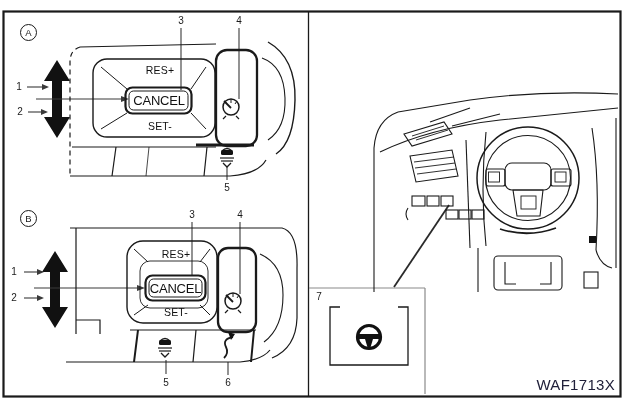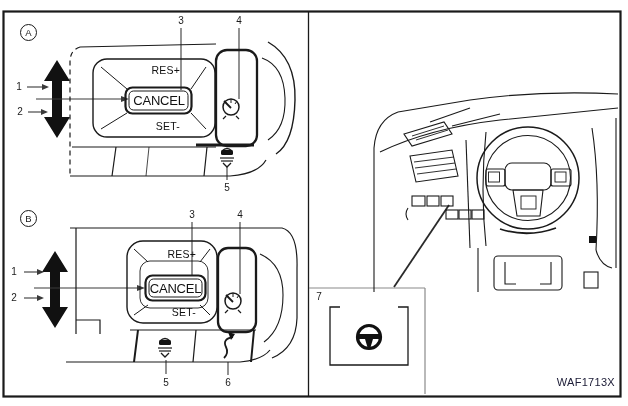"RES+" .swlabel { text-align: right -> center }
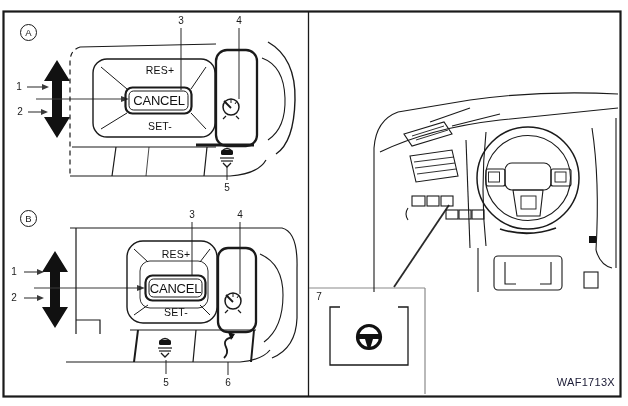"WAF1713X" .figure-code { font-size: 11px -> 15px }
